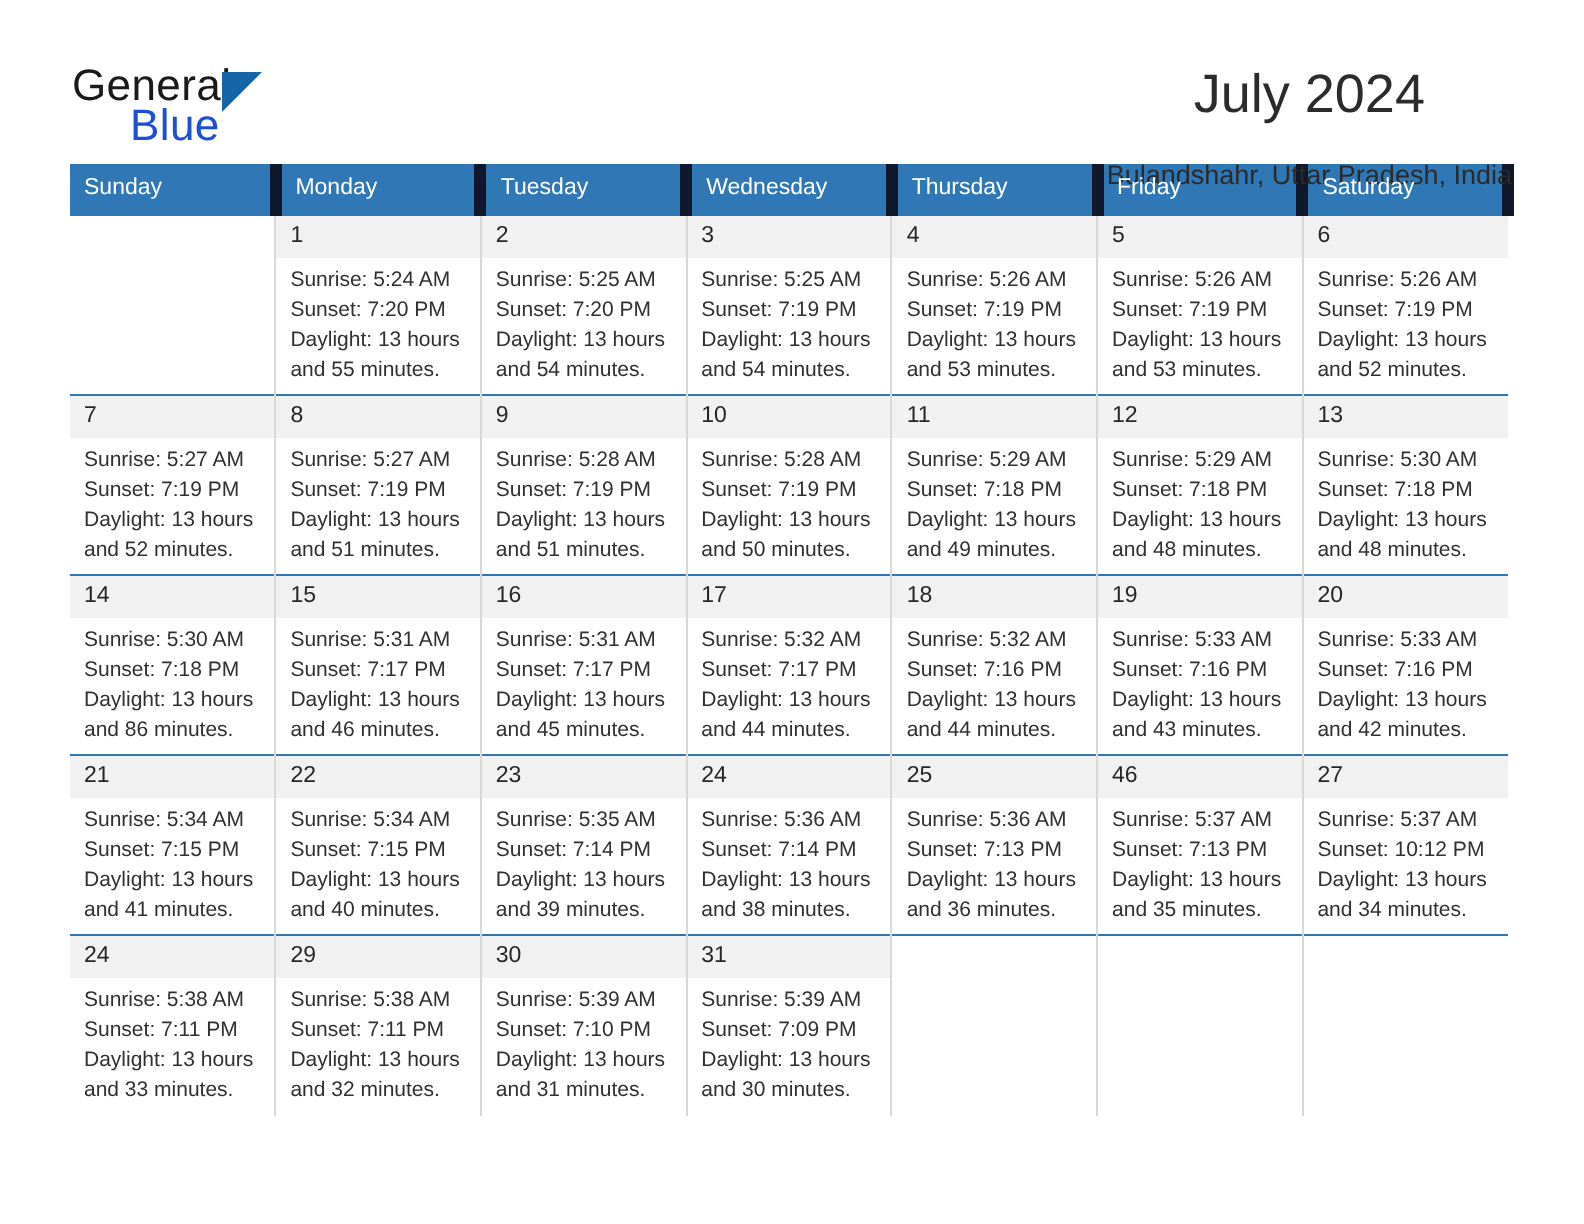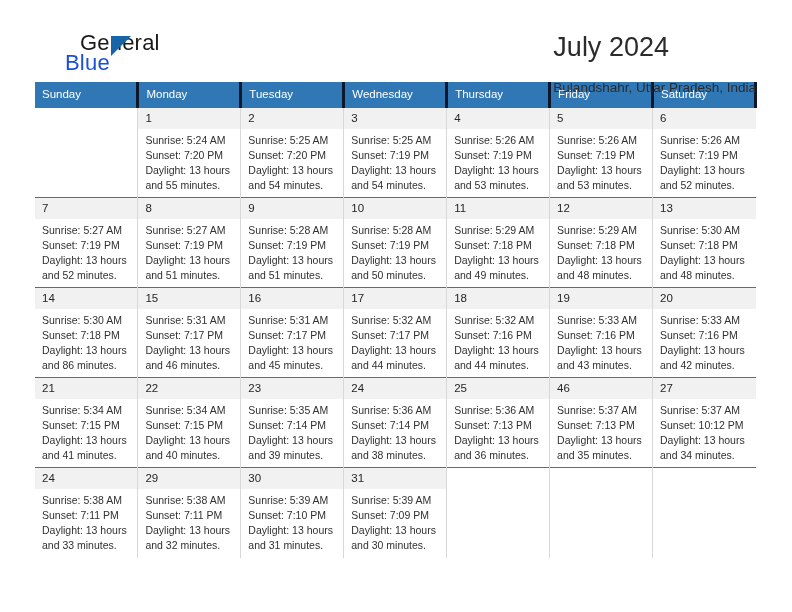"General" .brand-general { margin-left: 44px -> none }
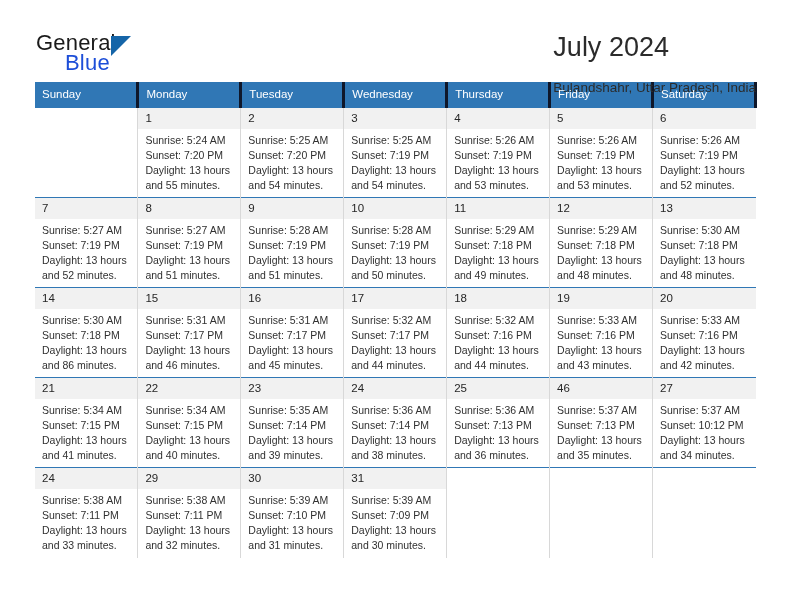"July 2024" .title-block { text-align: left -> center }
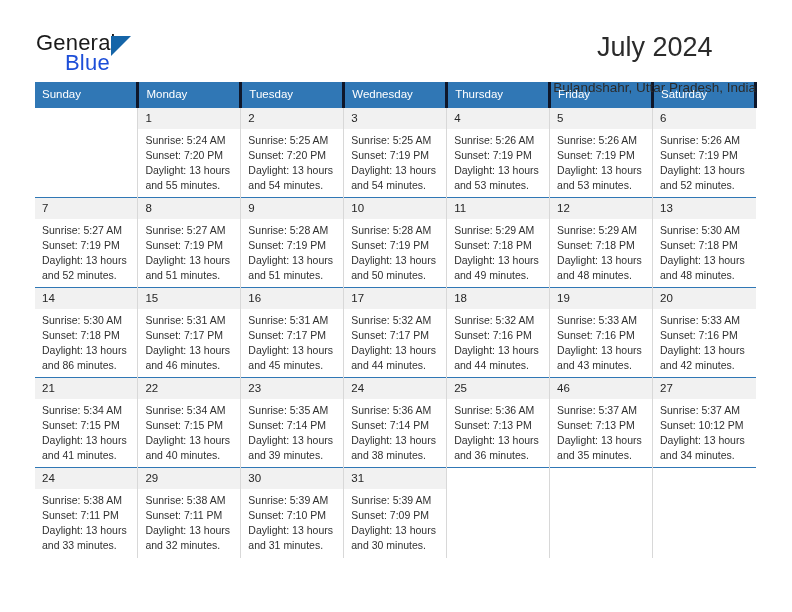"Sunday" .calendar th { border-right: 3px solid #0f172a -> 6px solid #0f172a }
